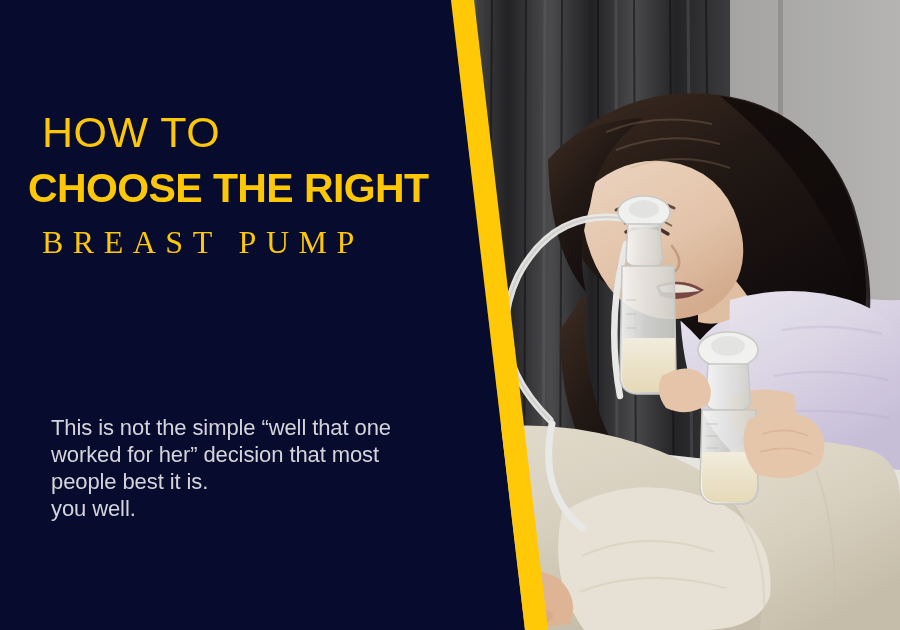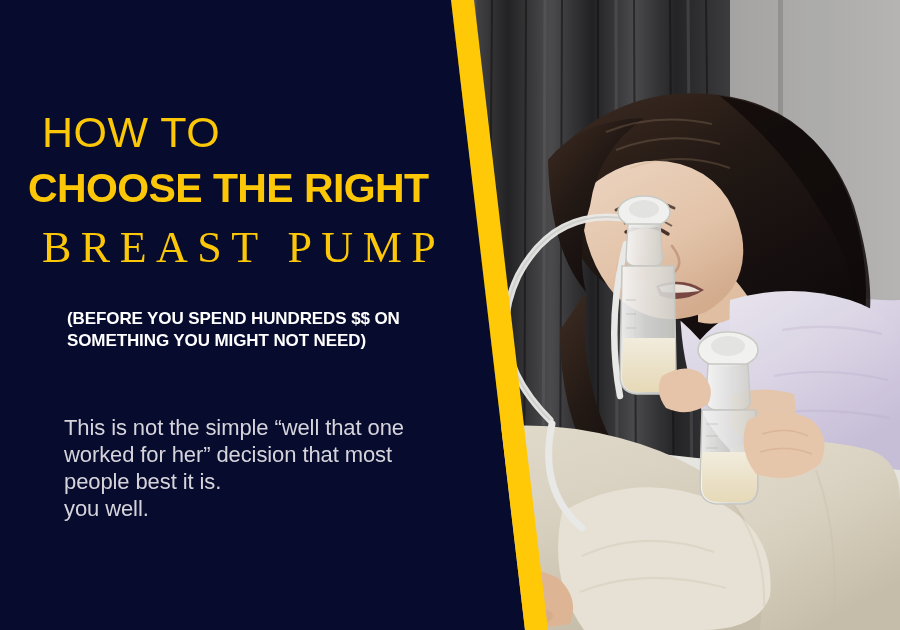"BREAST PUMP" .headline-serif { font-size: 44px -> 32px }
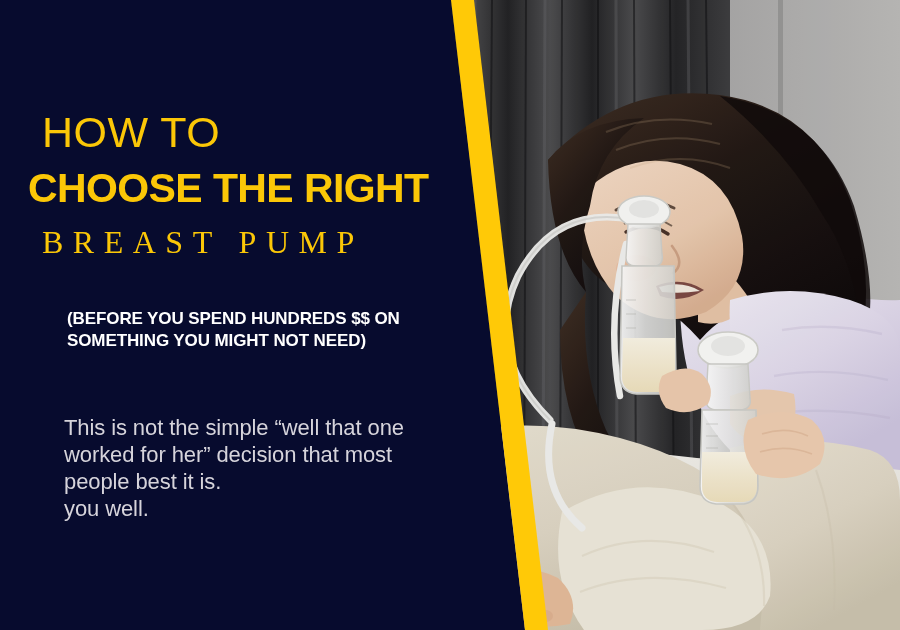"(BEFORE YOU SPEND HUNDREDS $$" div.subhead { html: <div> <span>(BEFORE YOU SPEND HUNDREDS $$ ON</span> <span>SOMETHING YOU MIGHT NOT NEED)</span> </div> -> none }
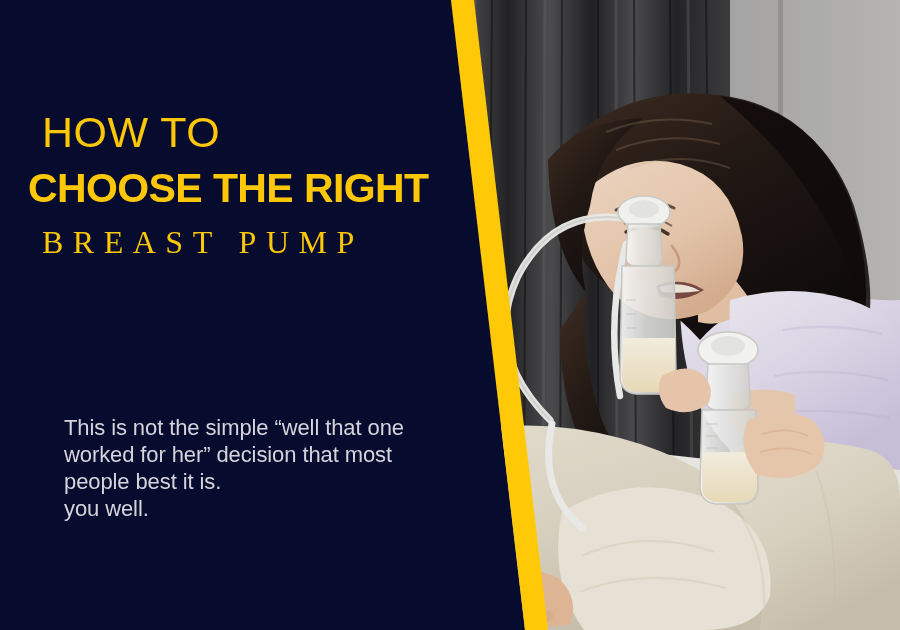"This is not the simple" .body-copy { left: 64px -> 51px }
